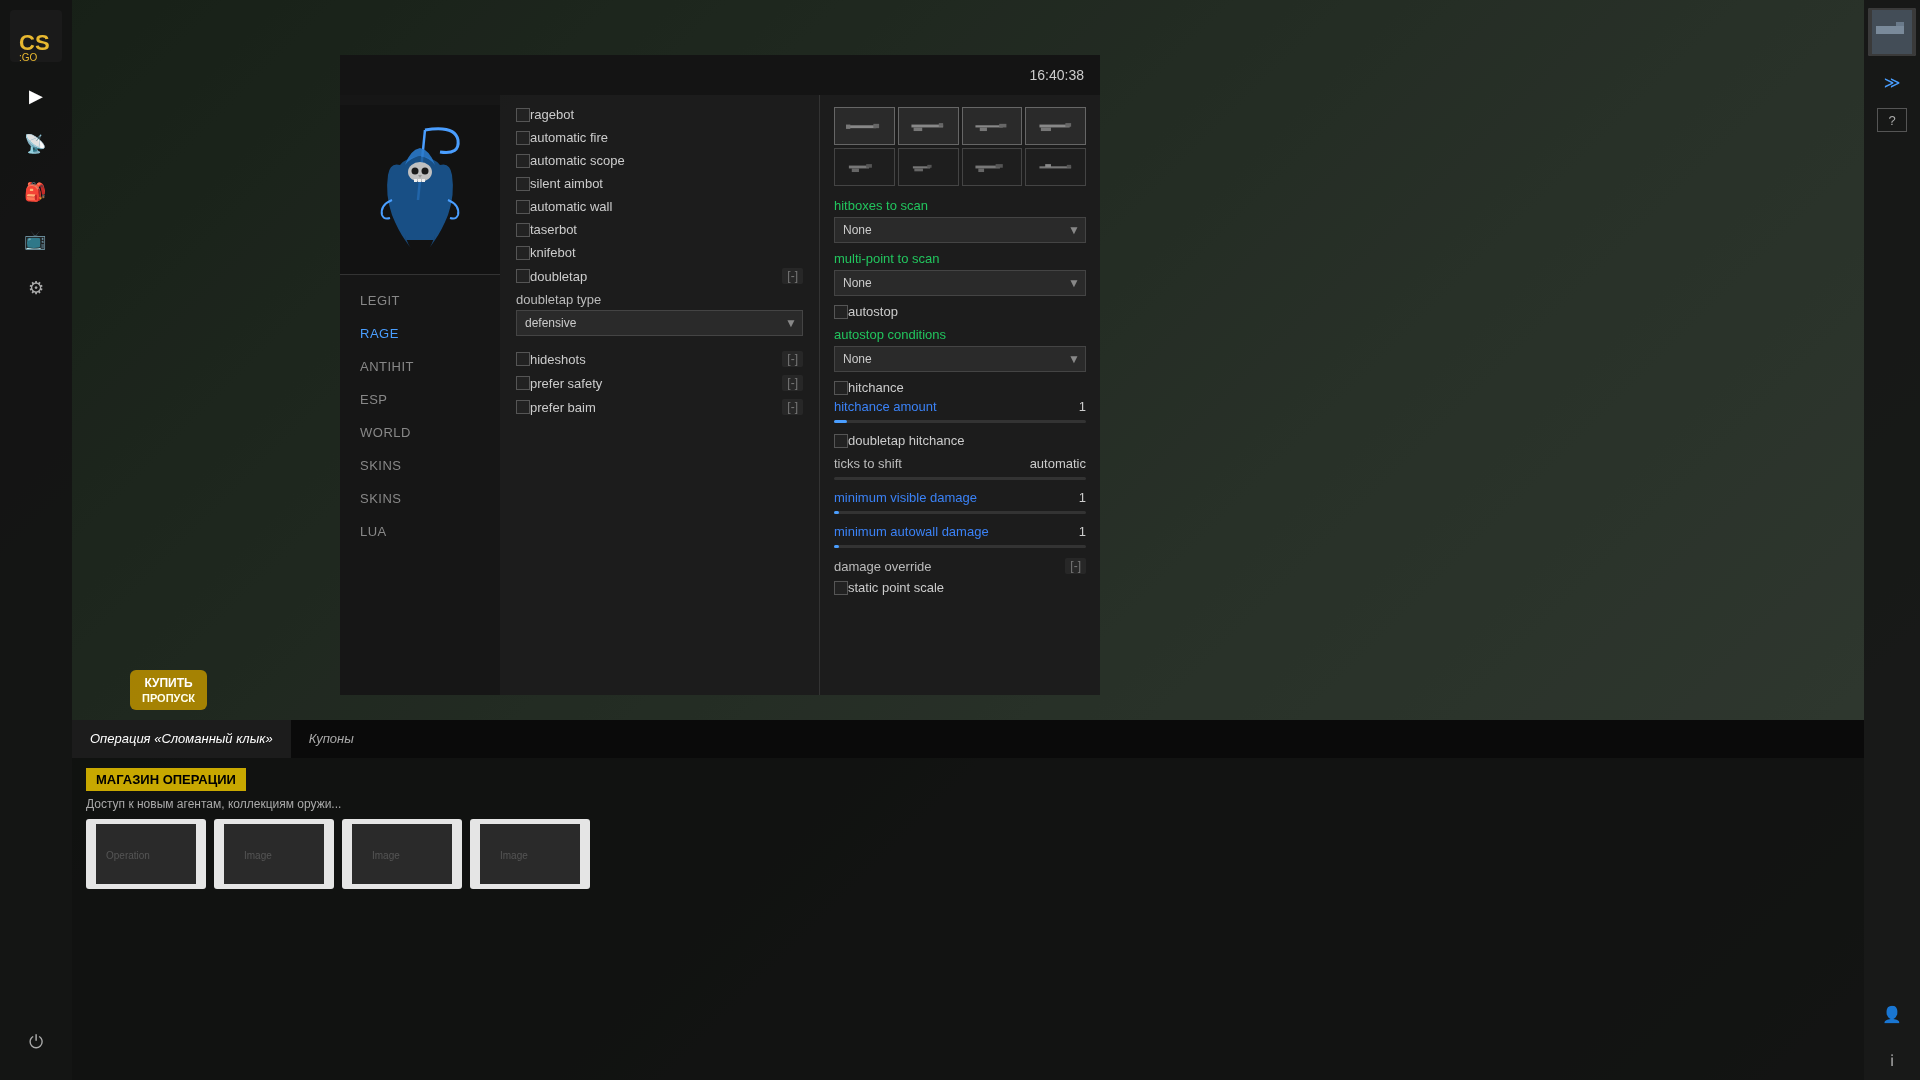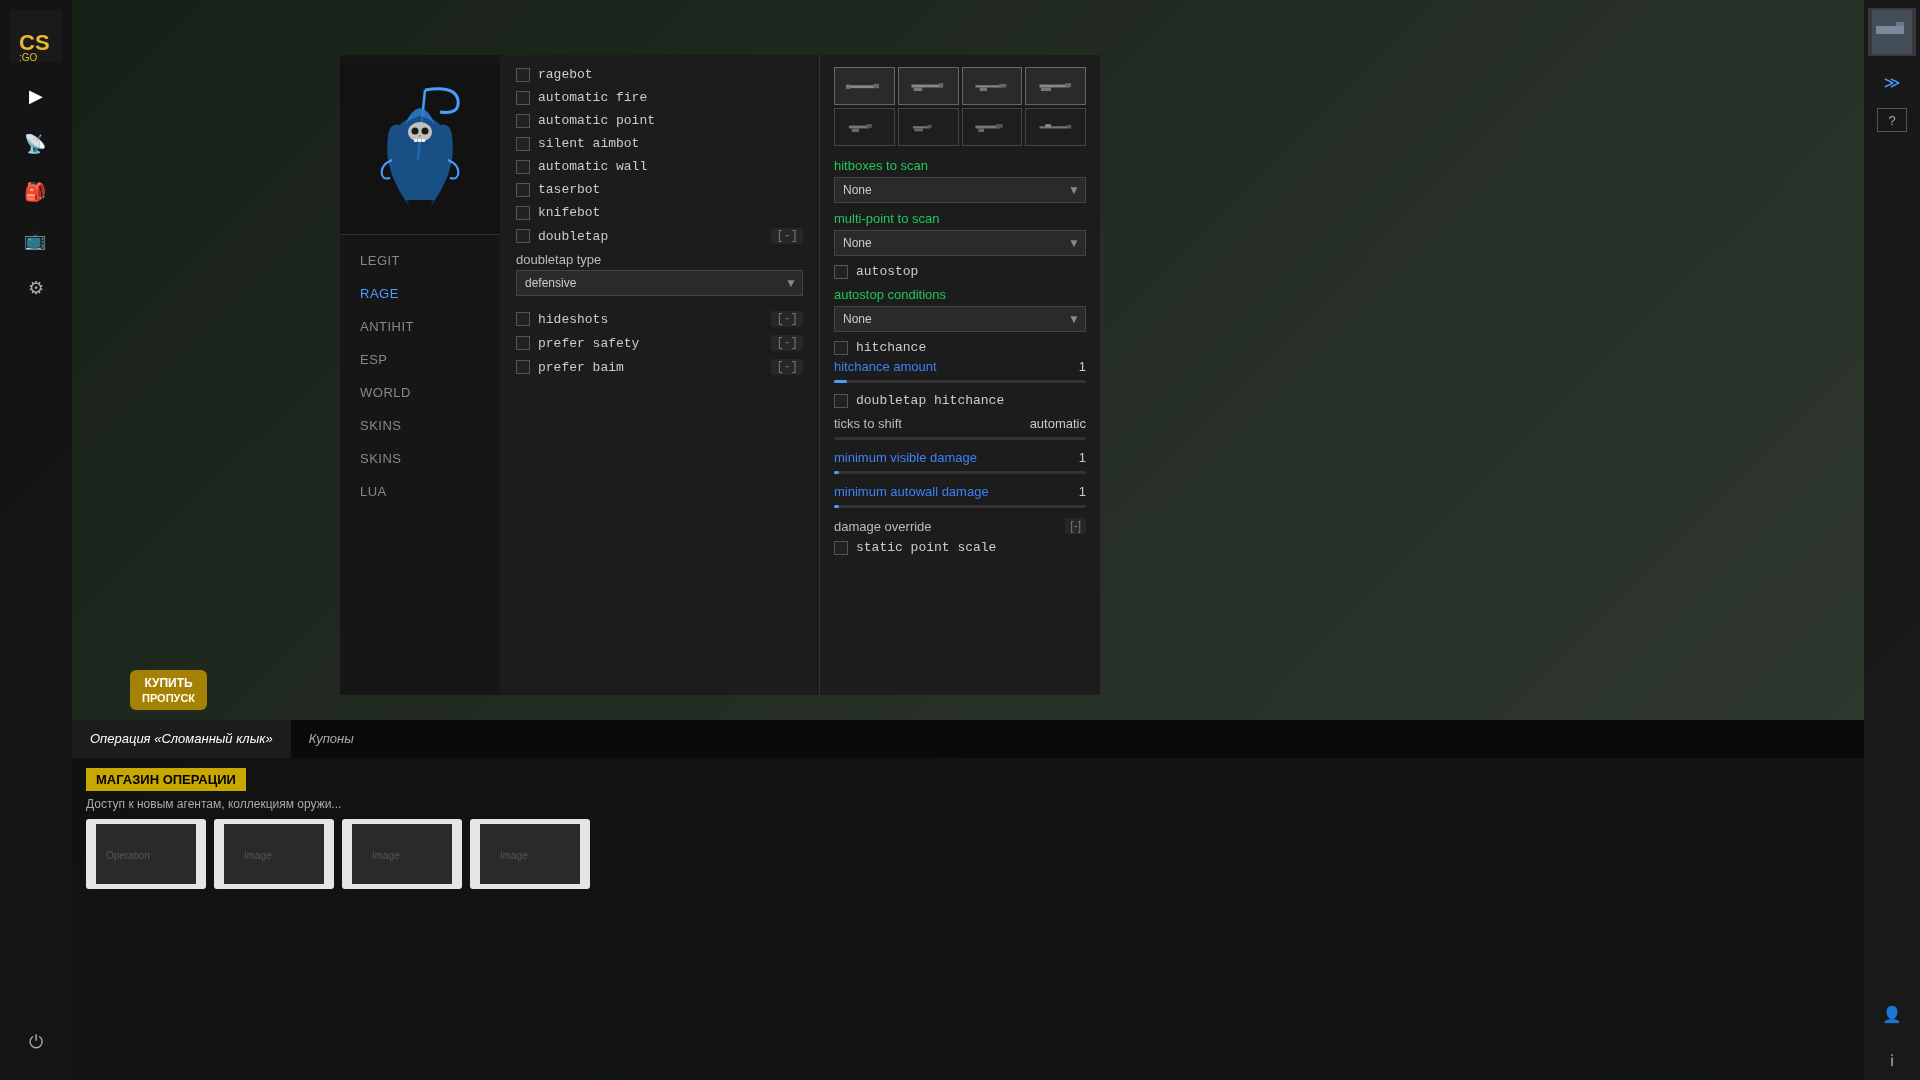"16:40:38" div.panel-header { html: none -> <div> <span>16:40:38</span> </div> }
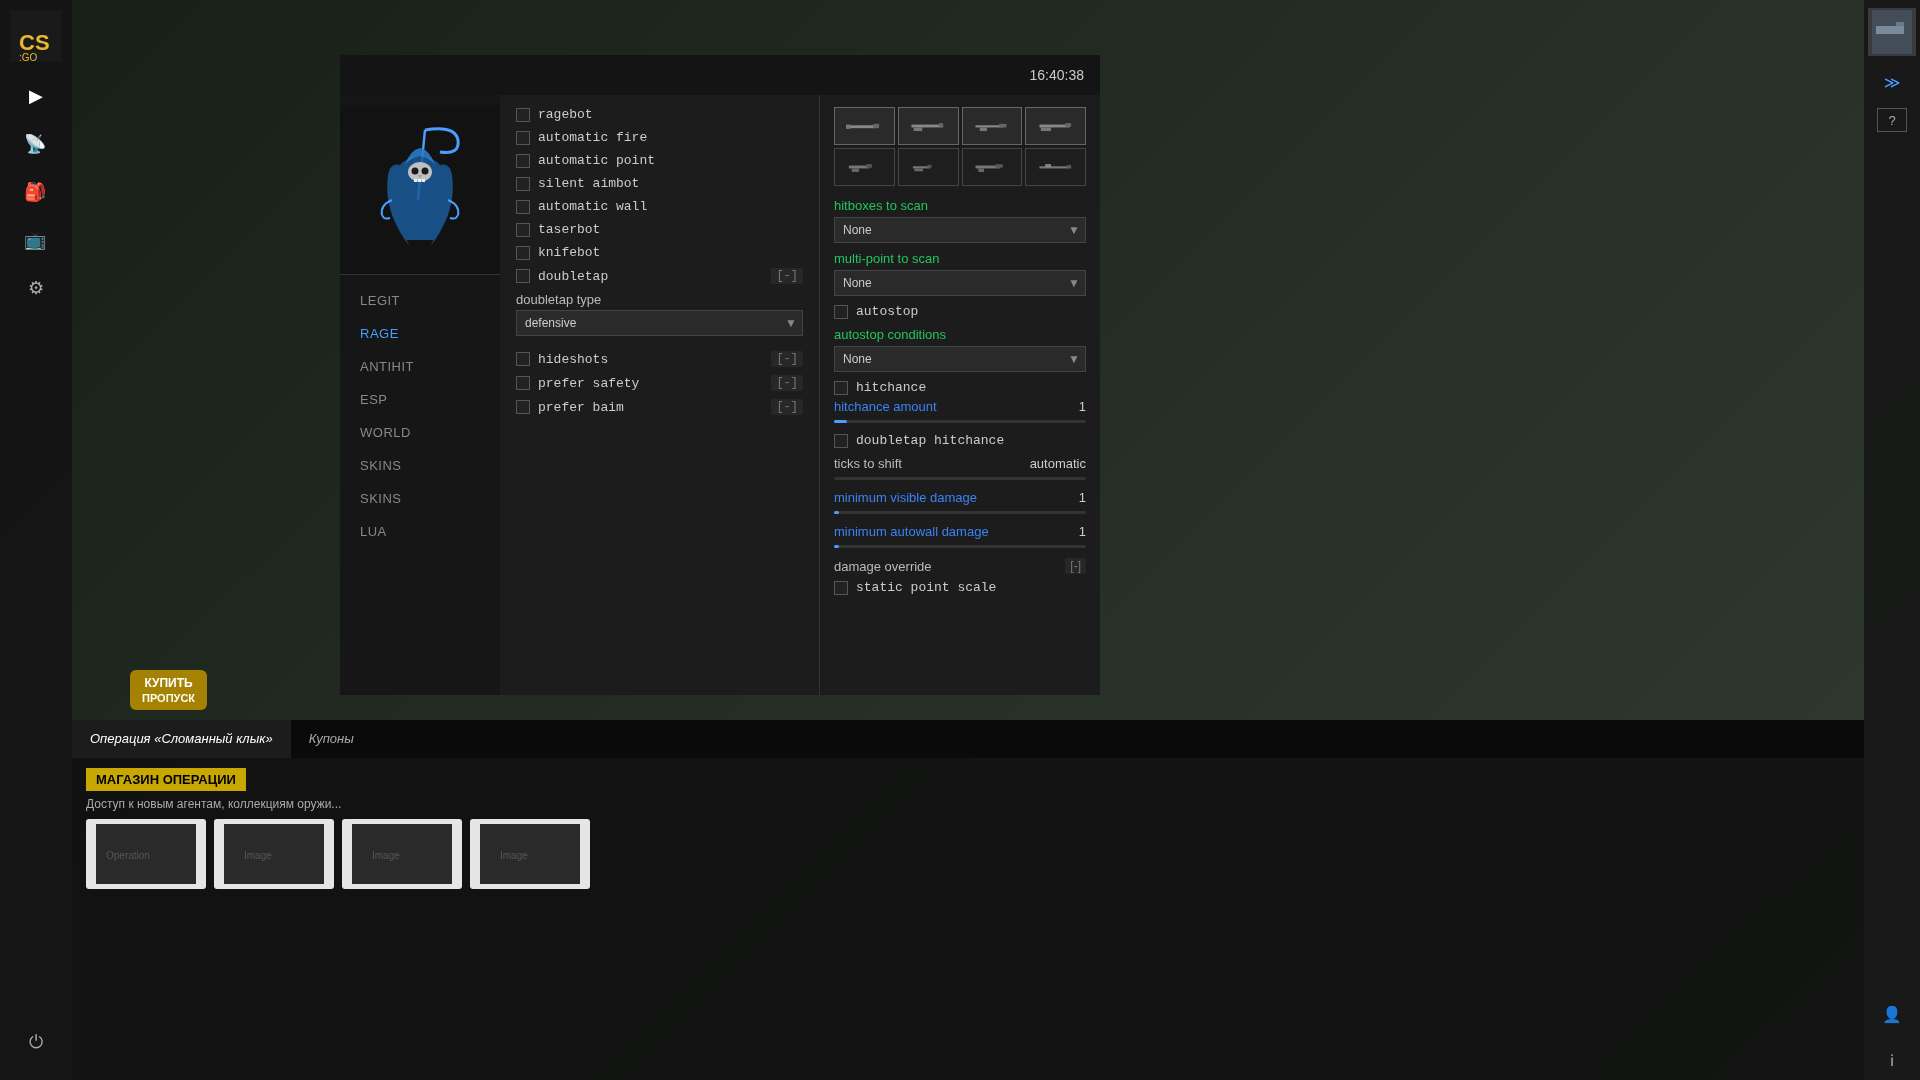"ragebot" .check-item { font-family: Liberation Mono, monospace -> none; gap: 8px -> none }
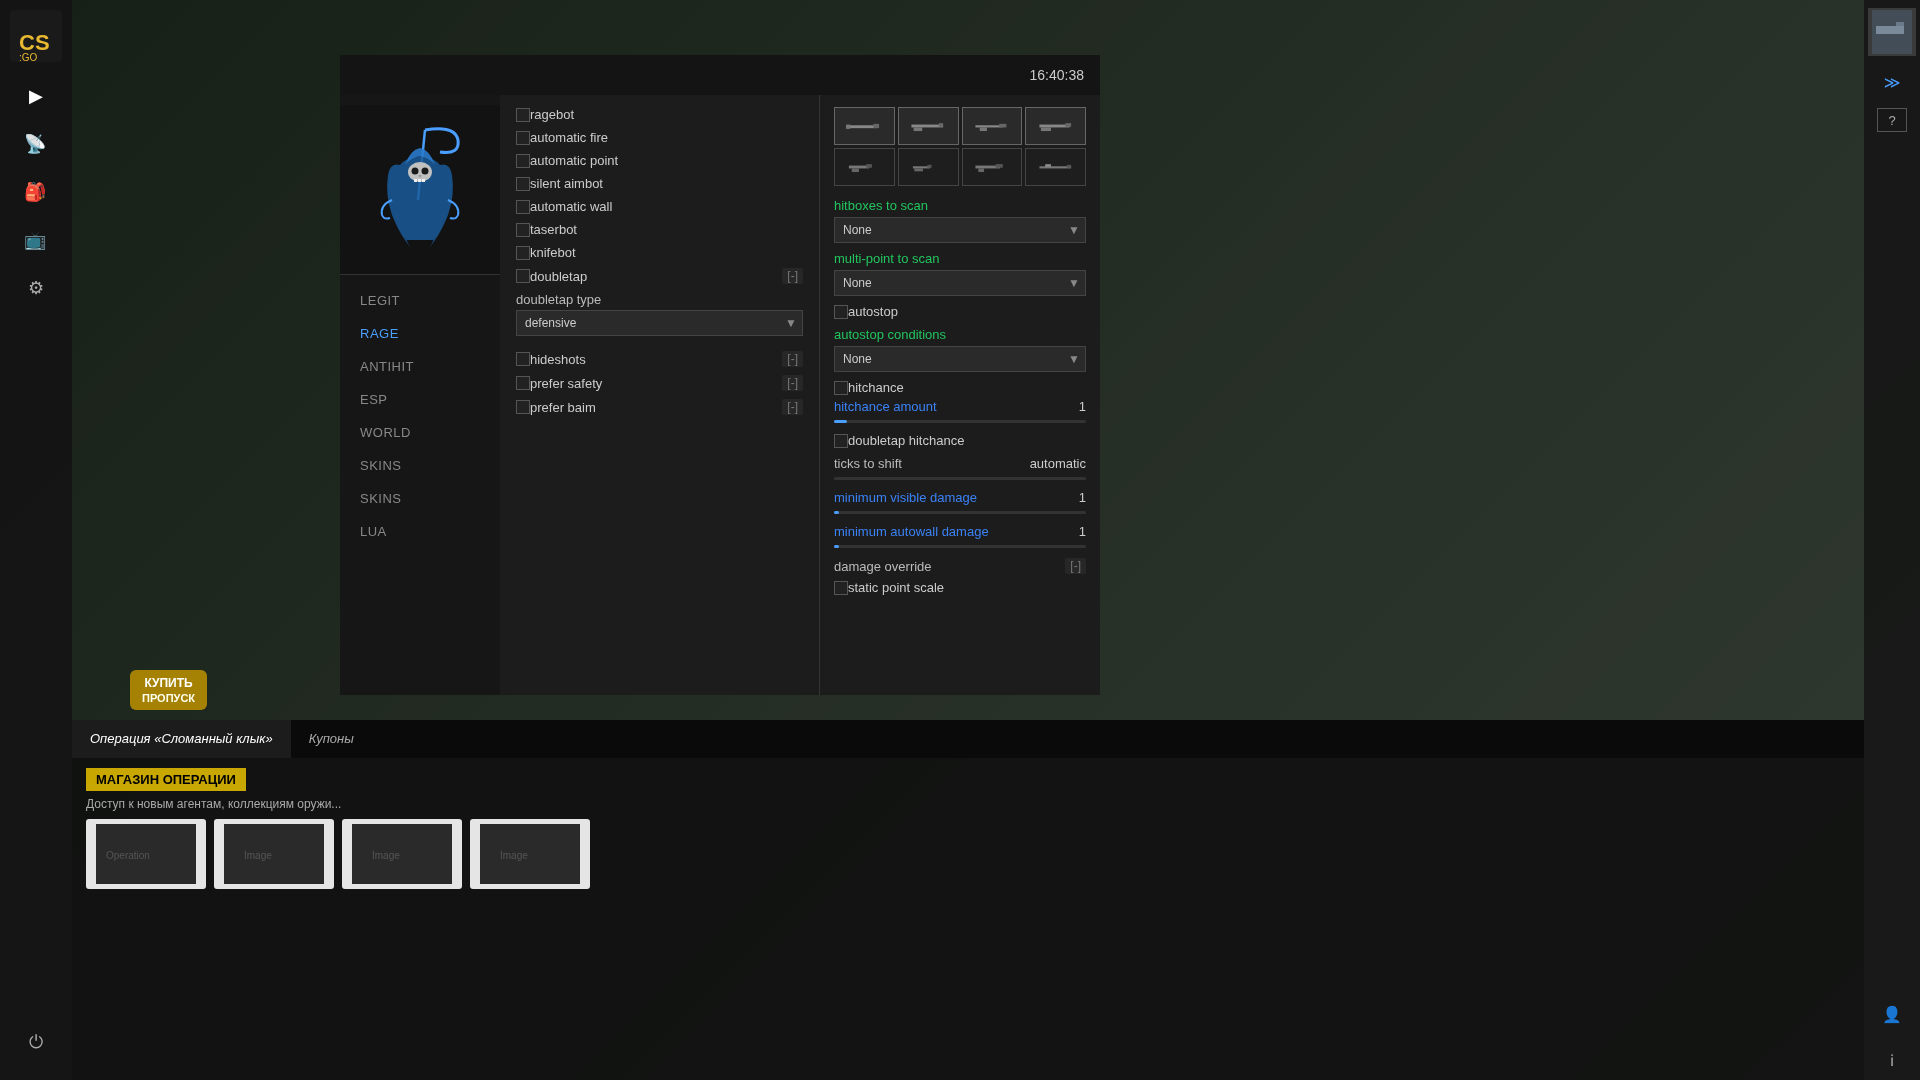"automatic point" label { text: point -> scope }
